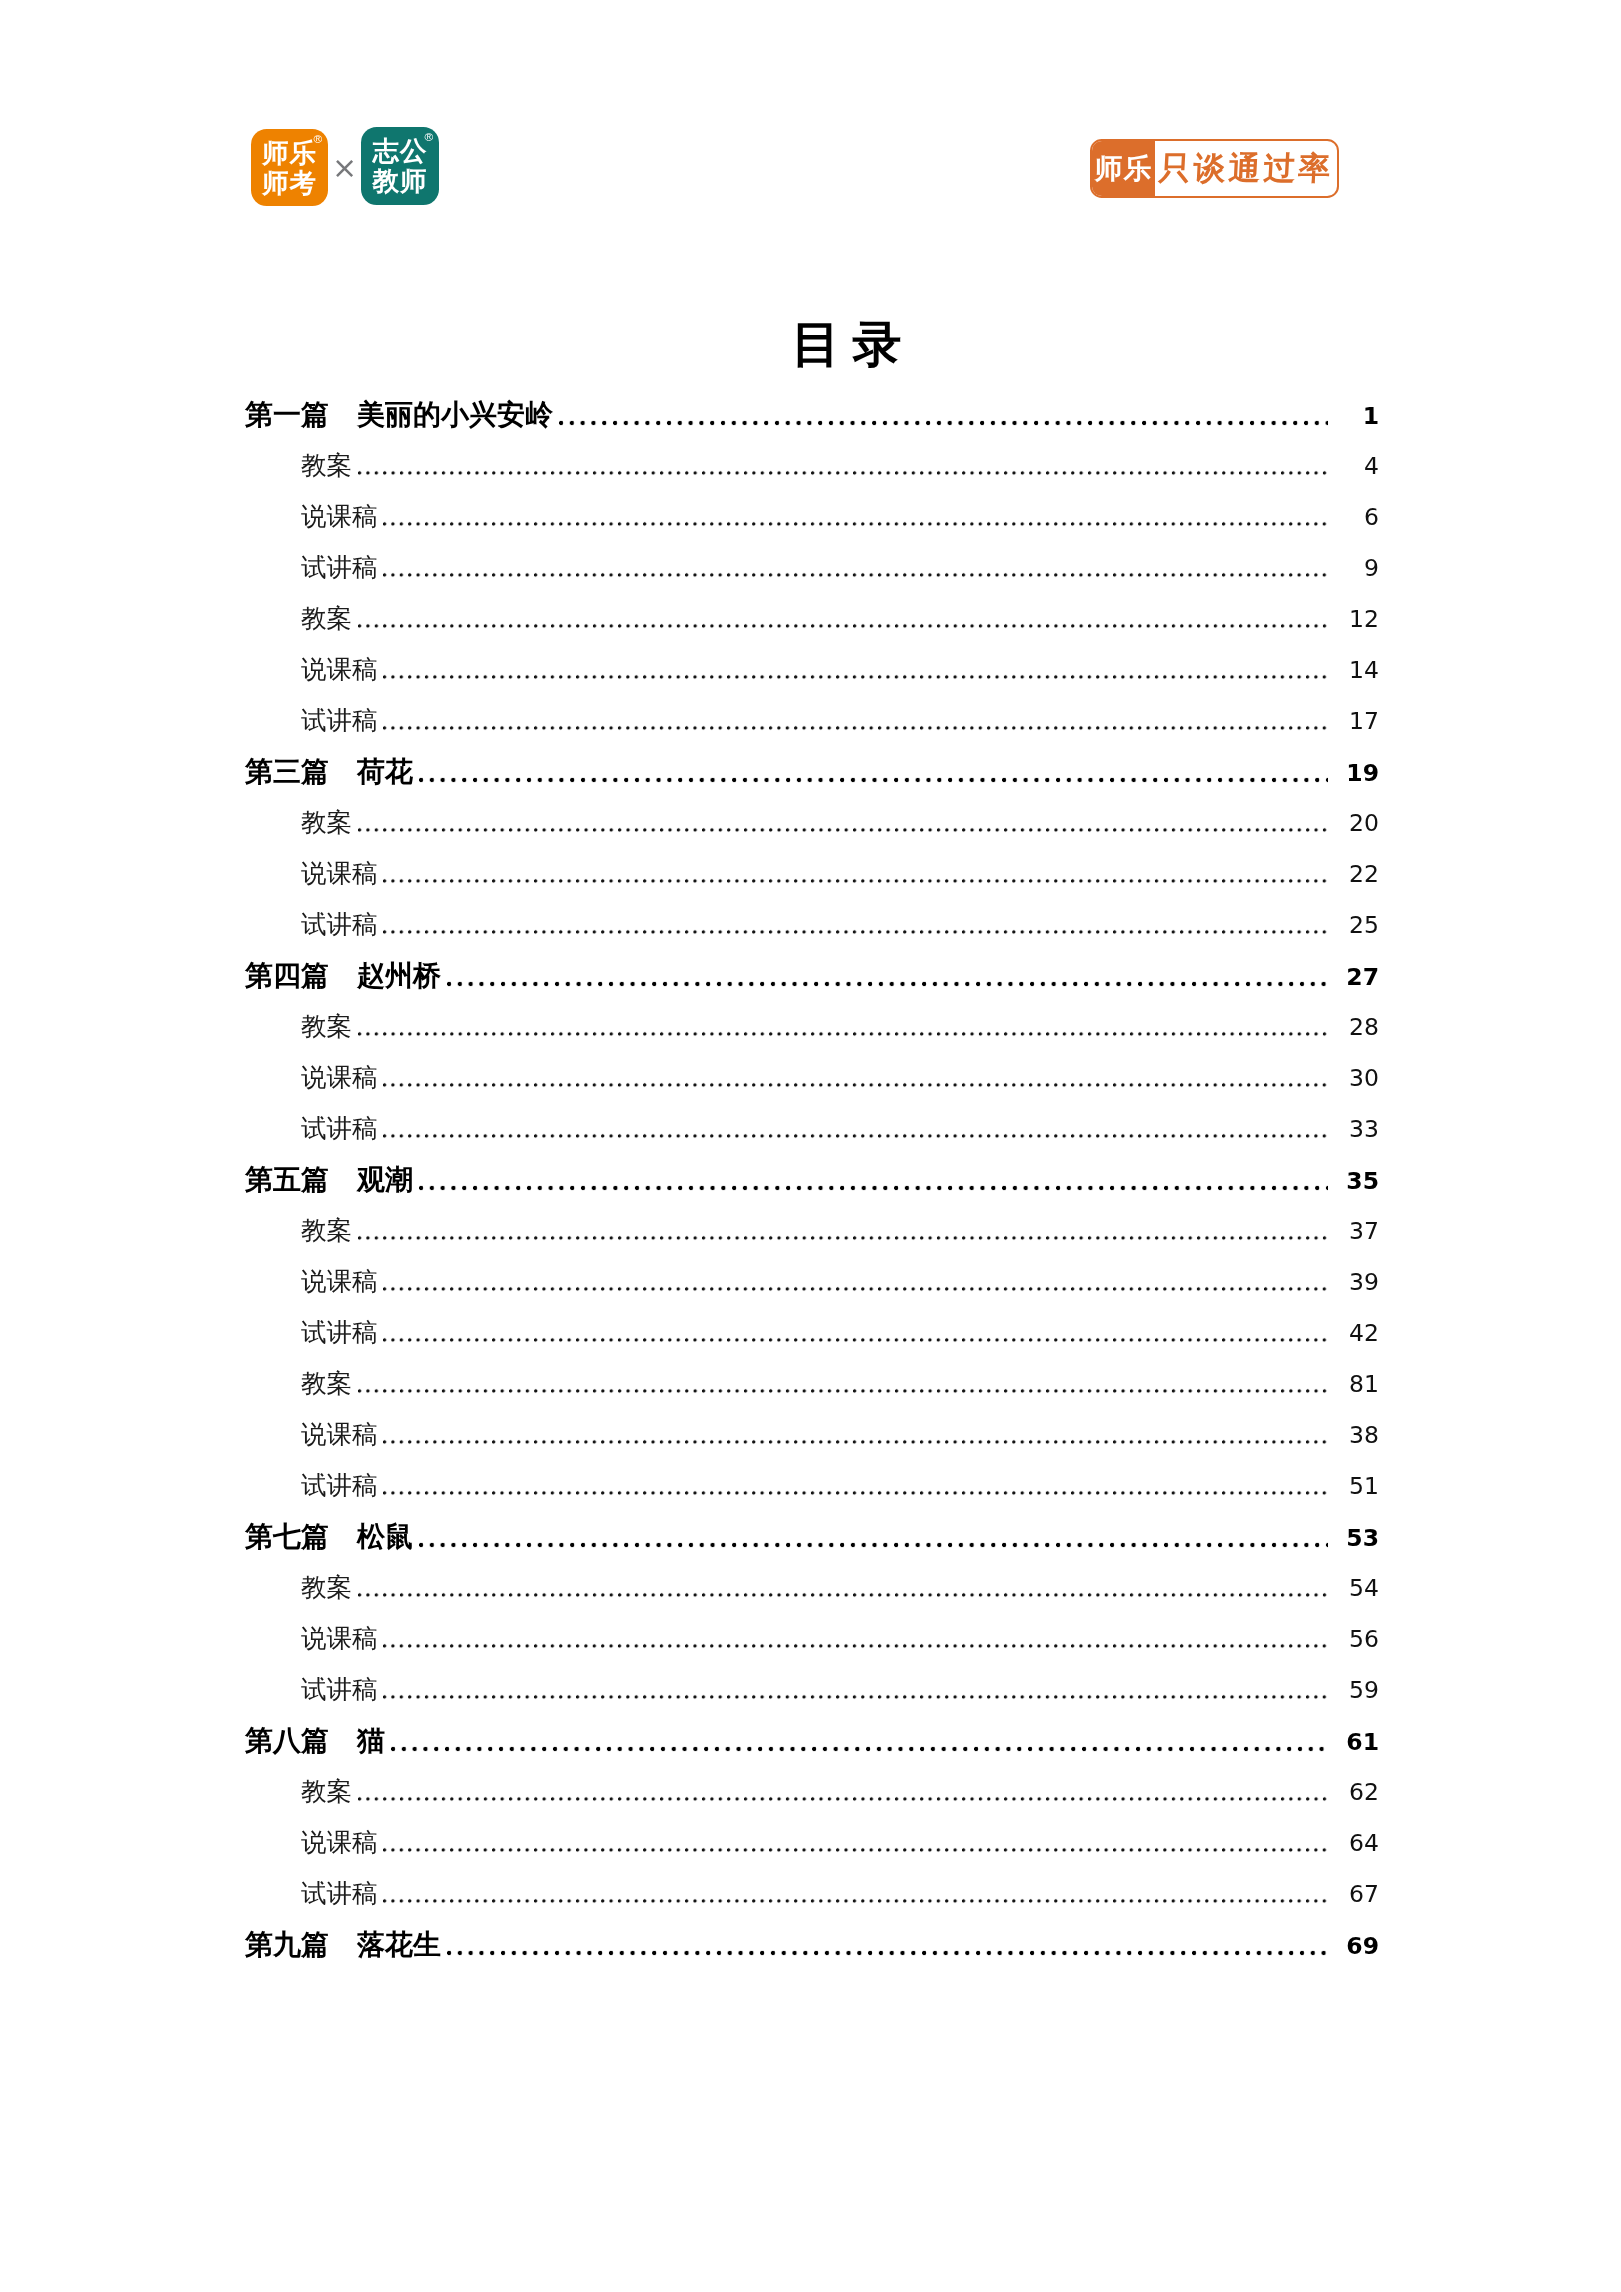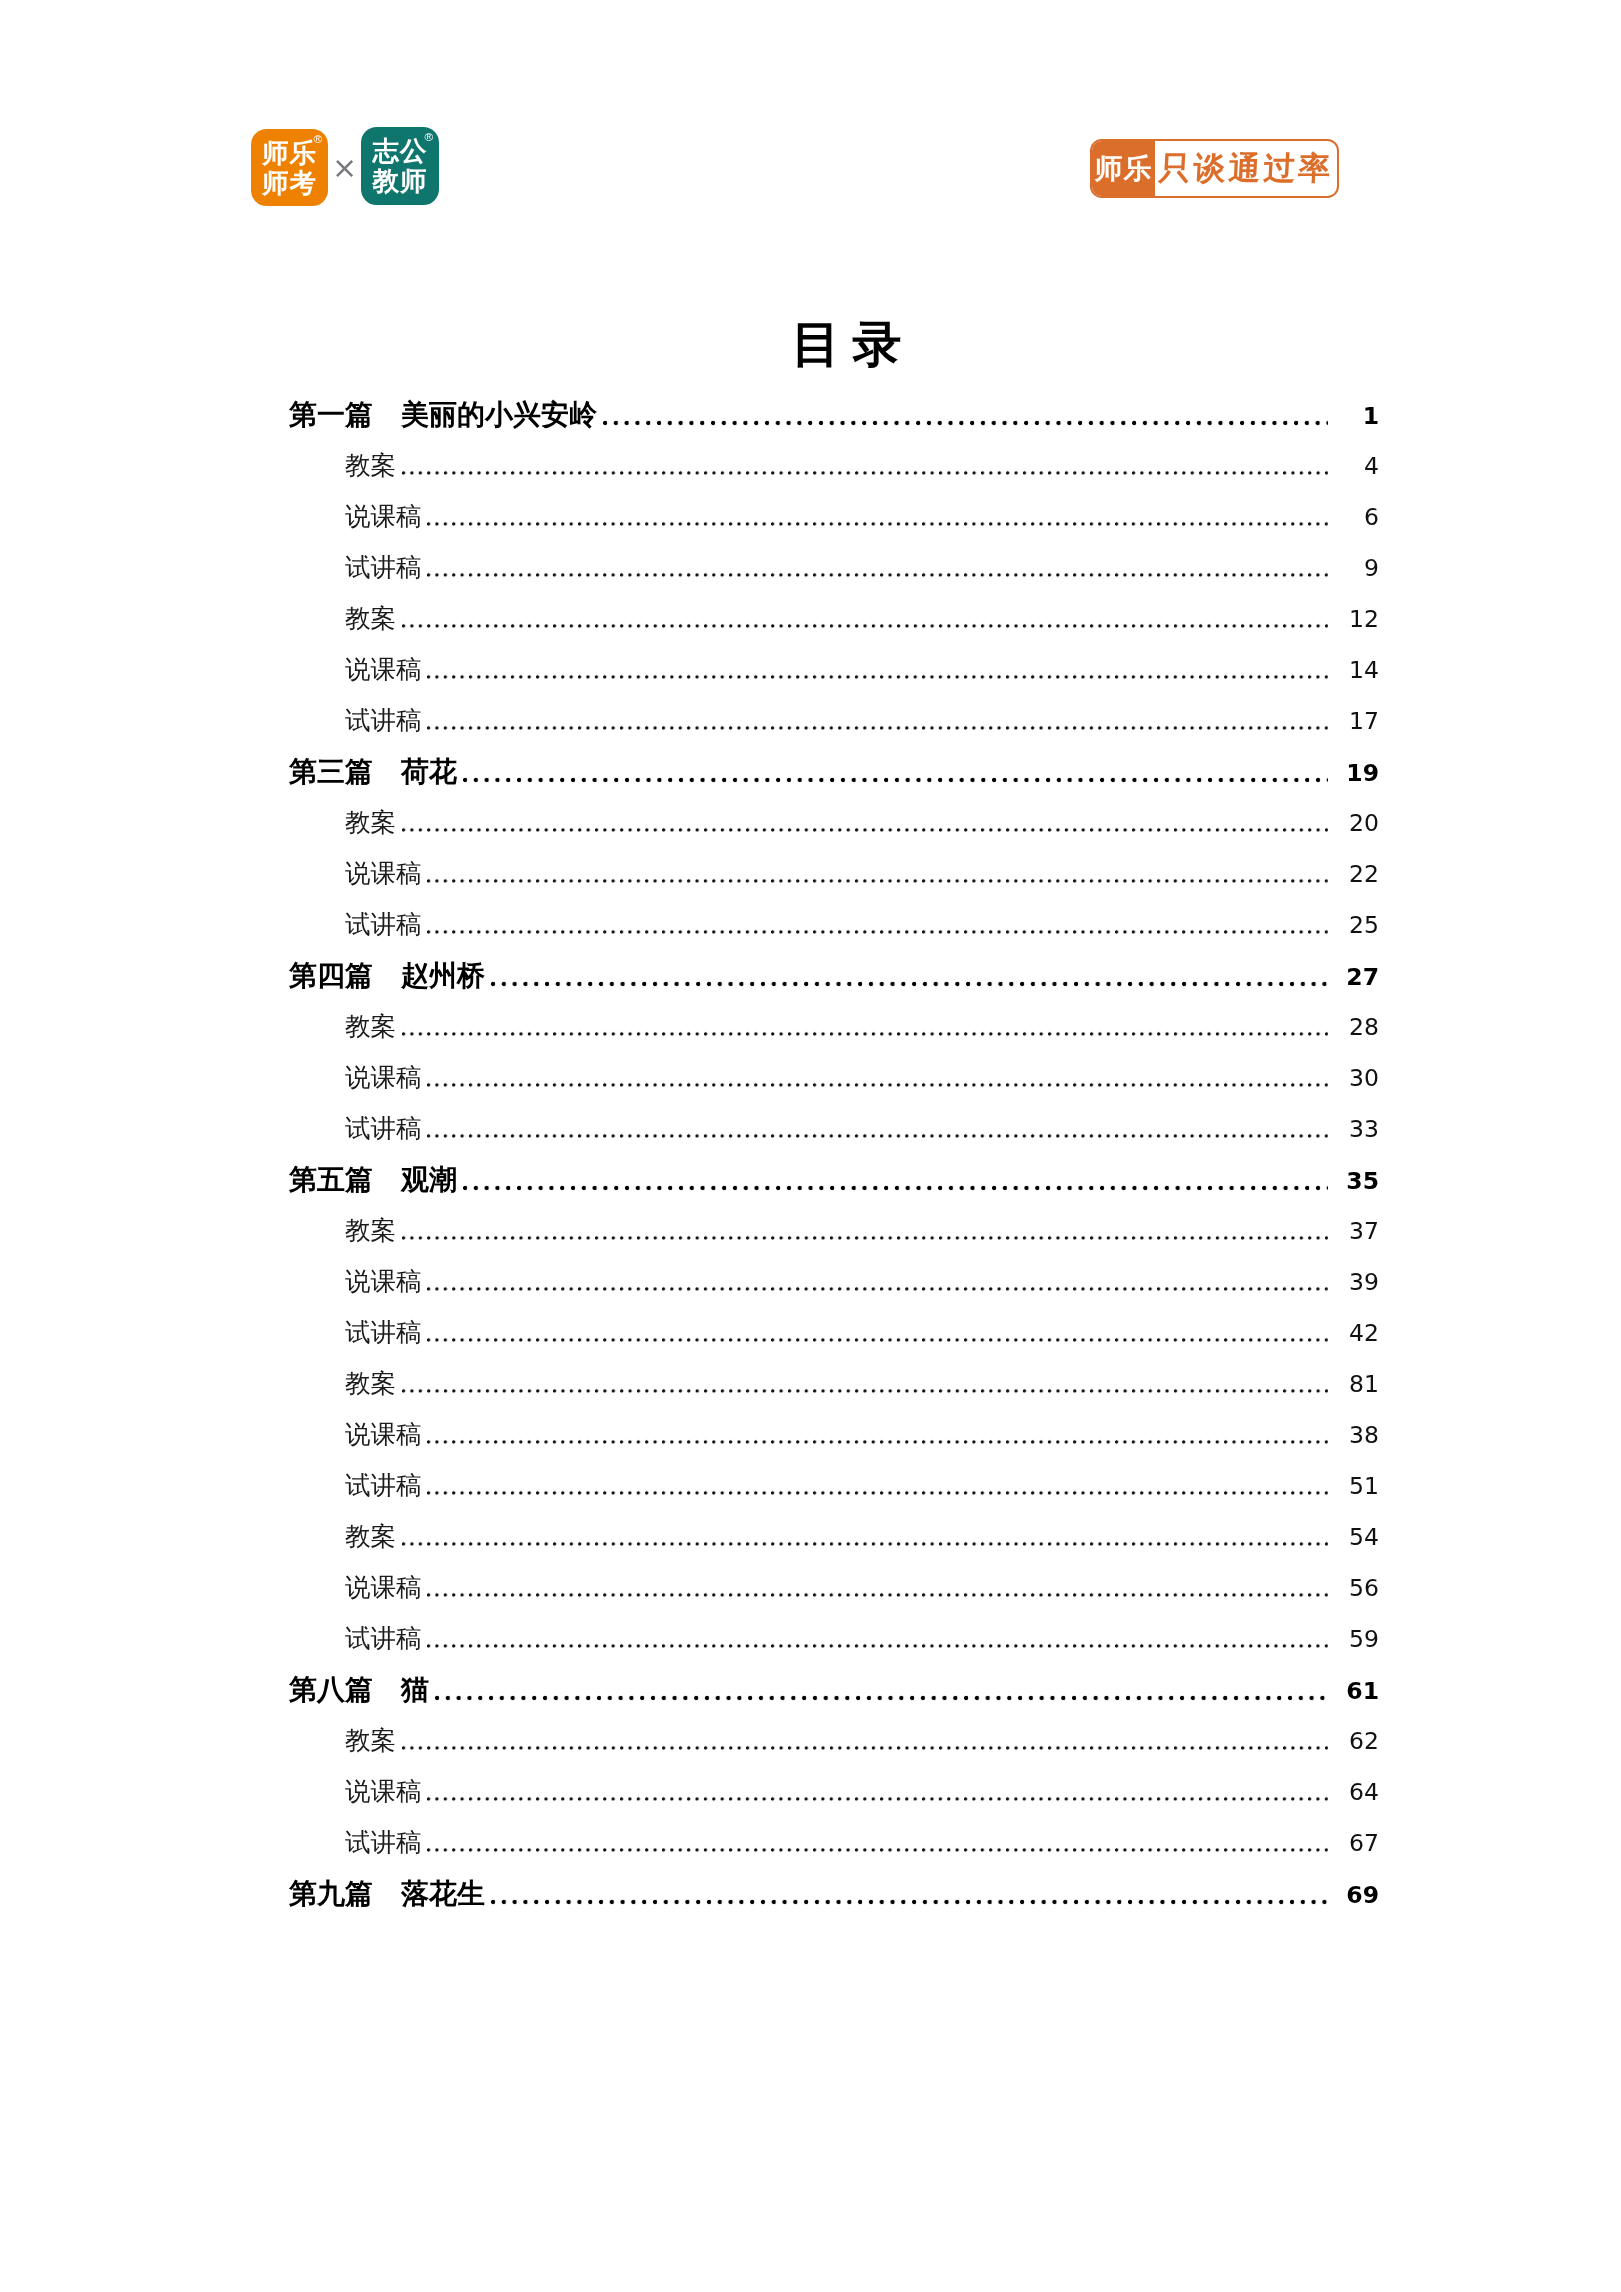"第一篇" .row { margin-left: 44px -> none }
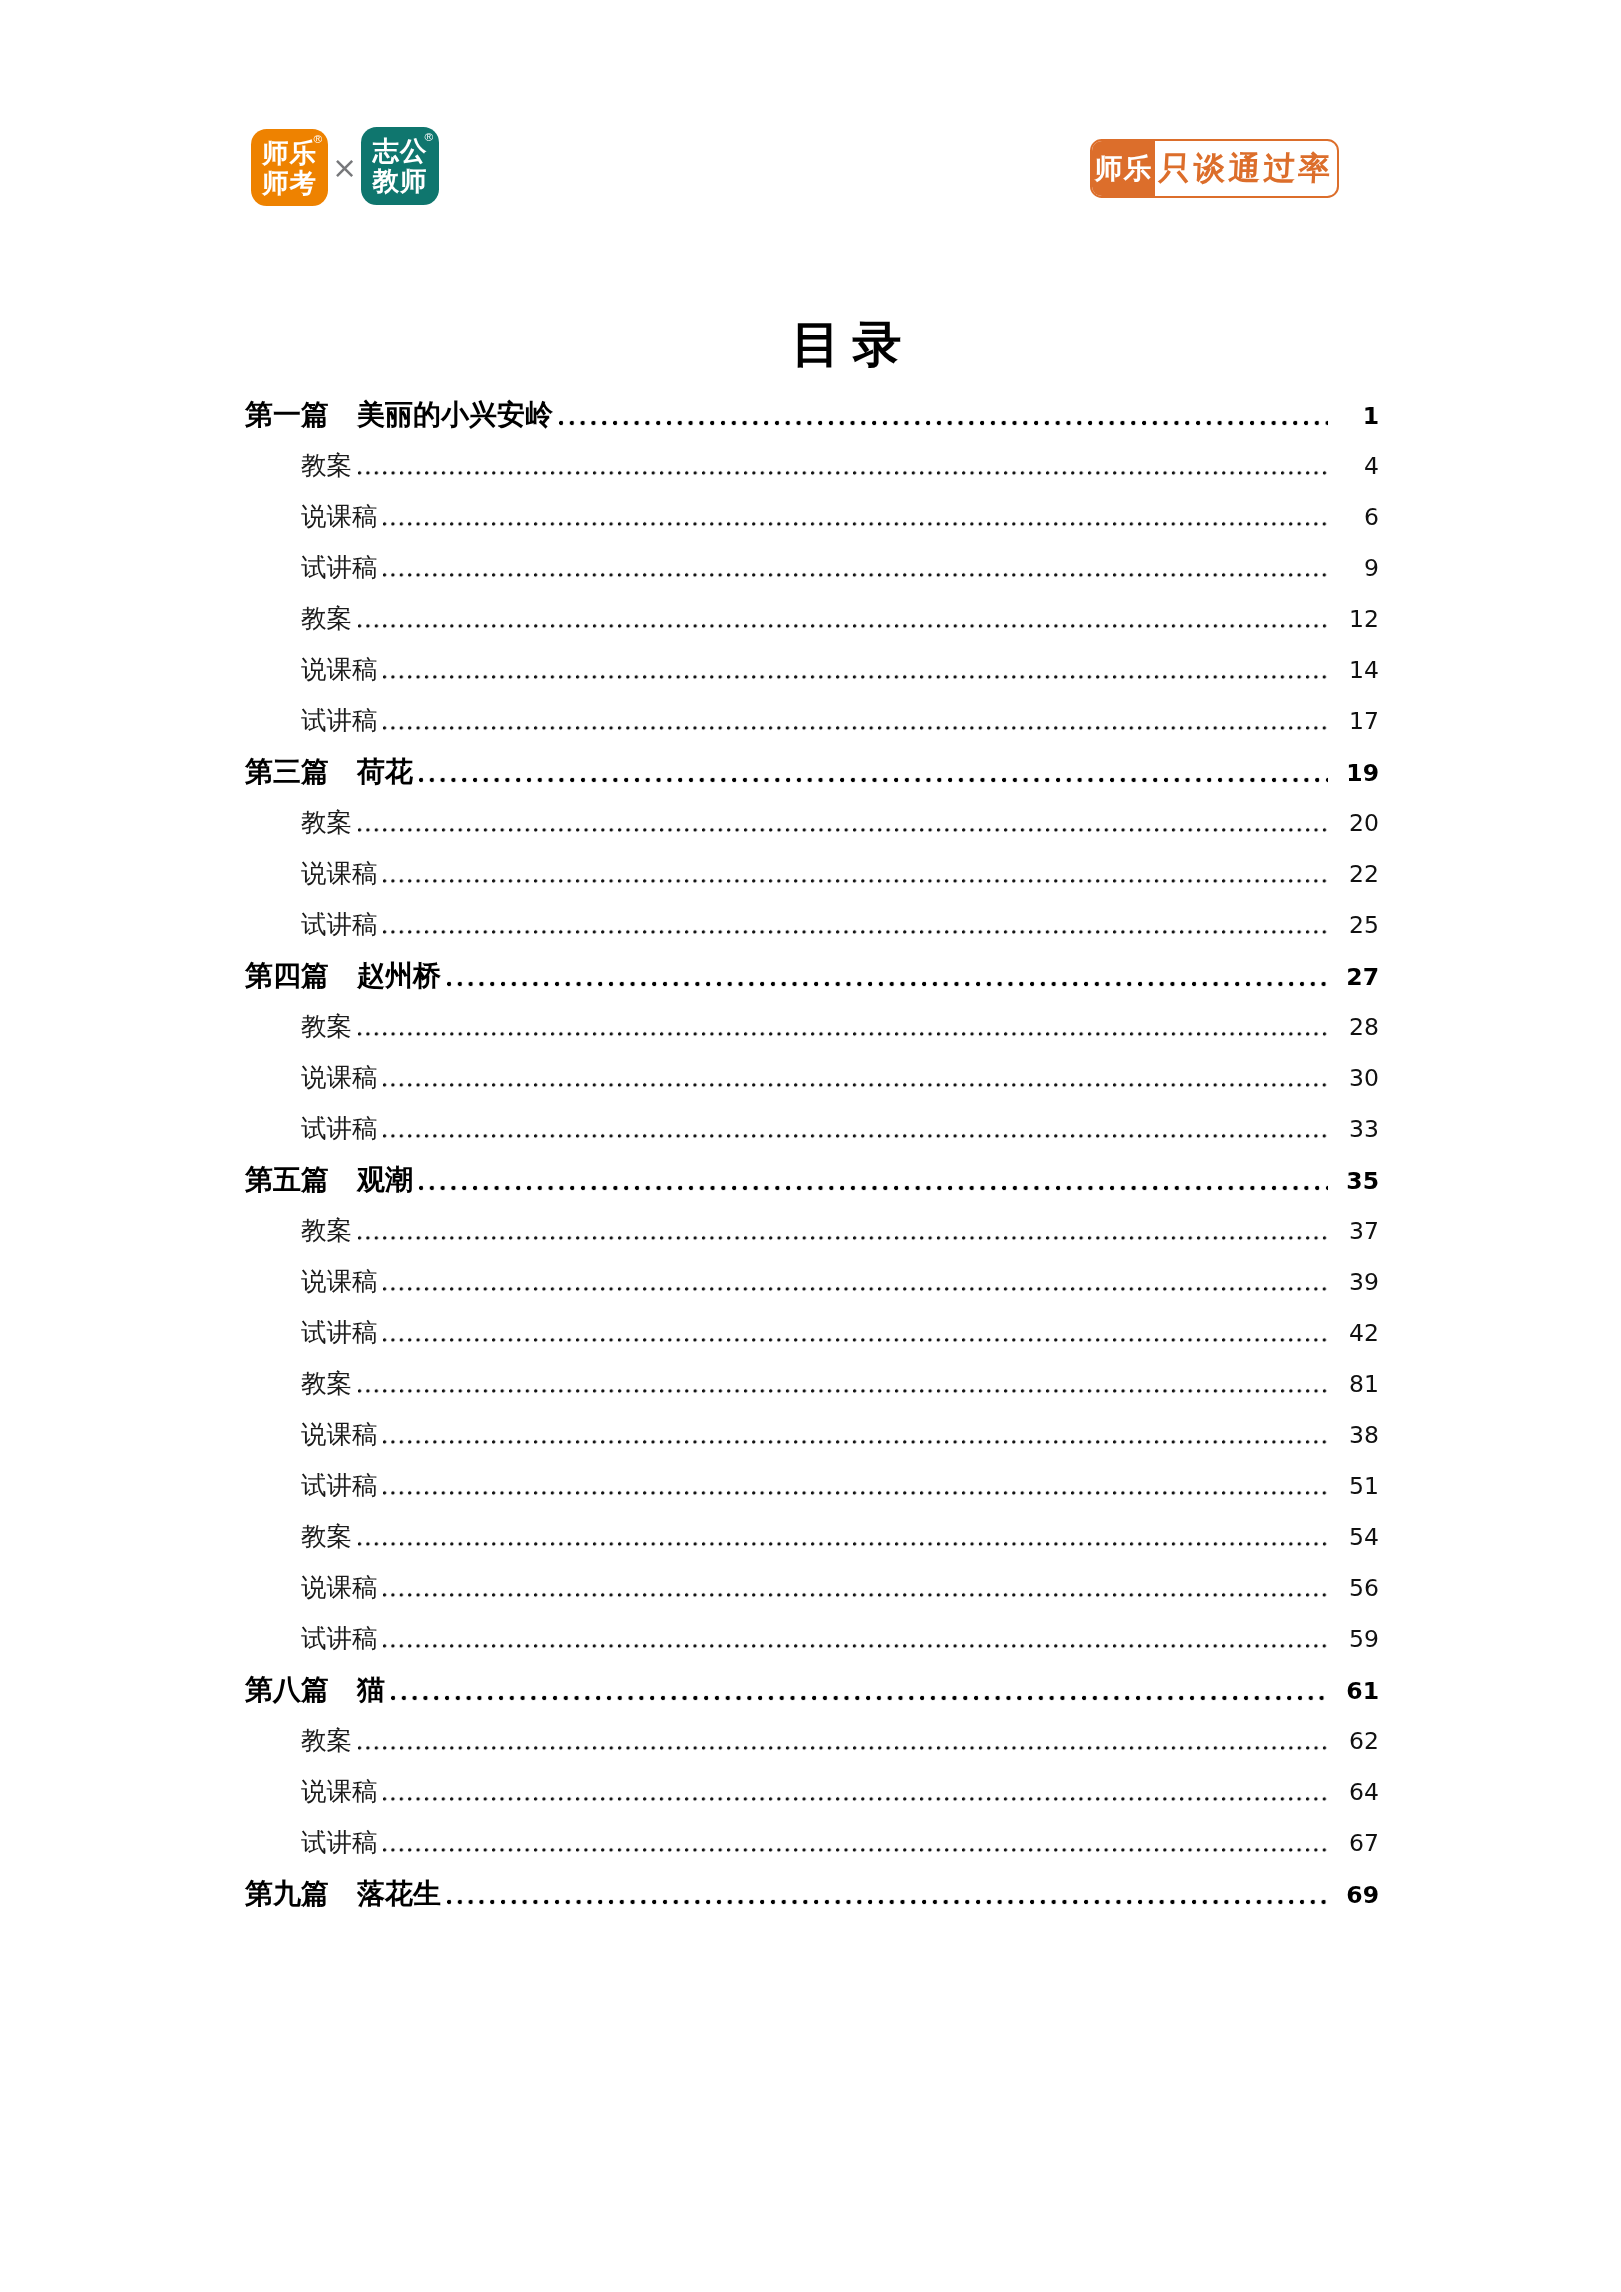"第七篇" div.row { html: none -> <div> <span>第七篇</span> <span>松鼠</span> <span></span> <span>53</span> </div> }
